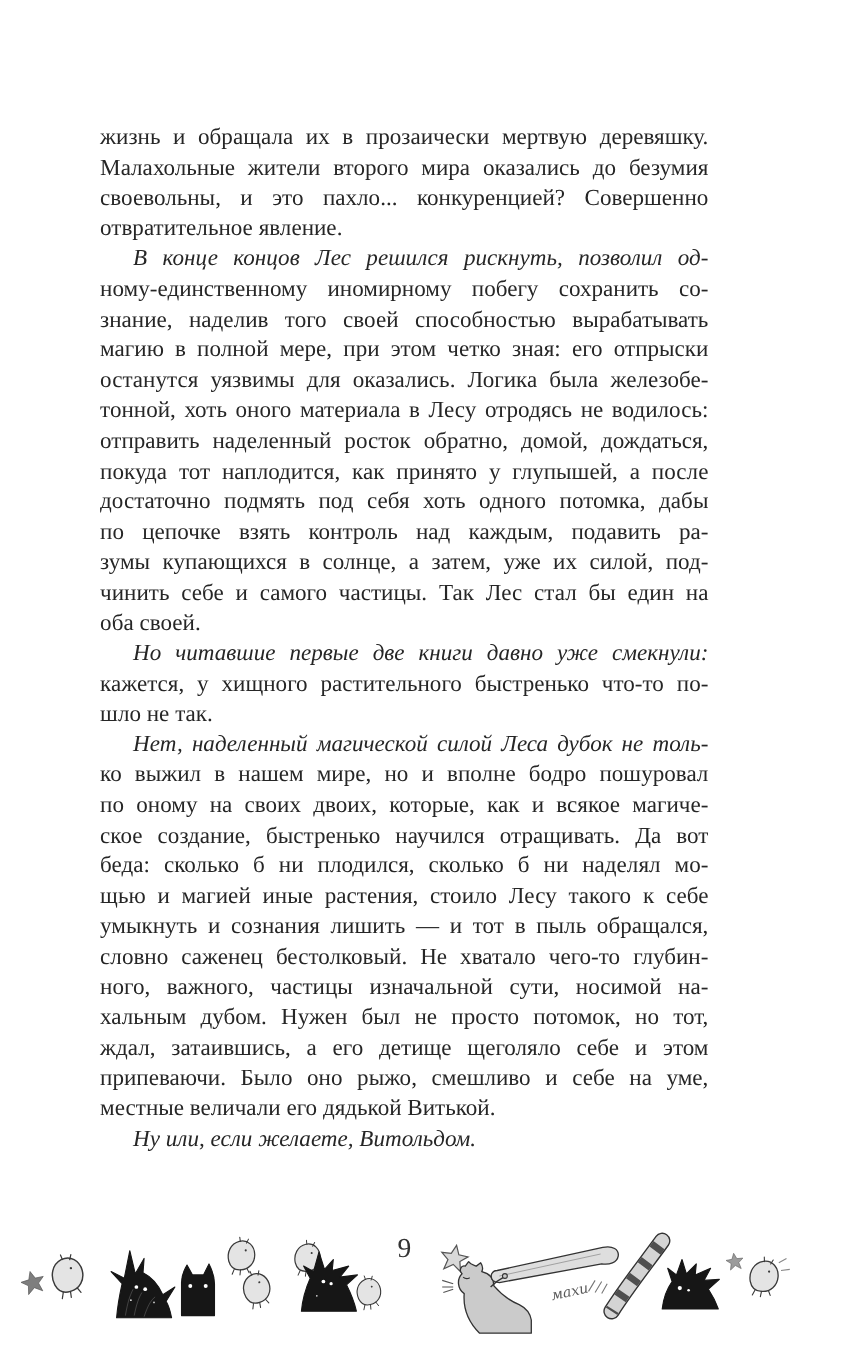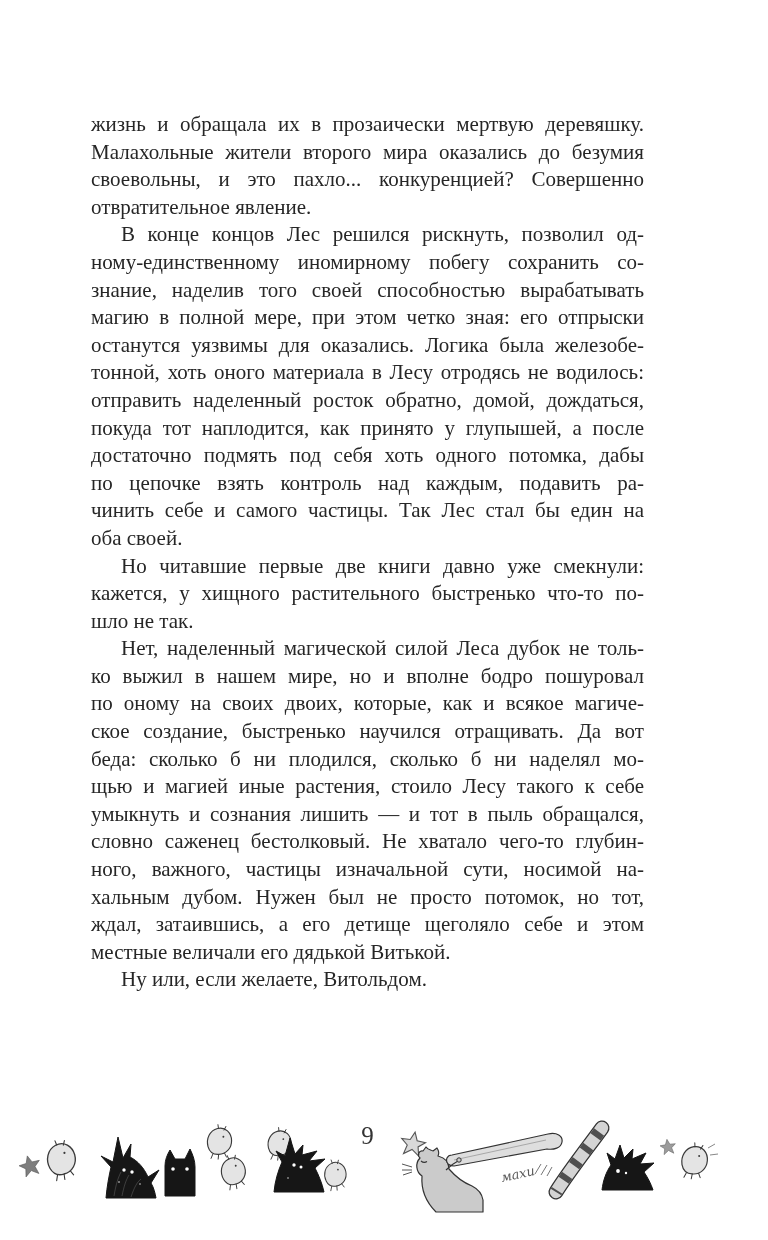"В конце концов Лес решился" .line.indented { font-style: none -> italic }
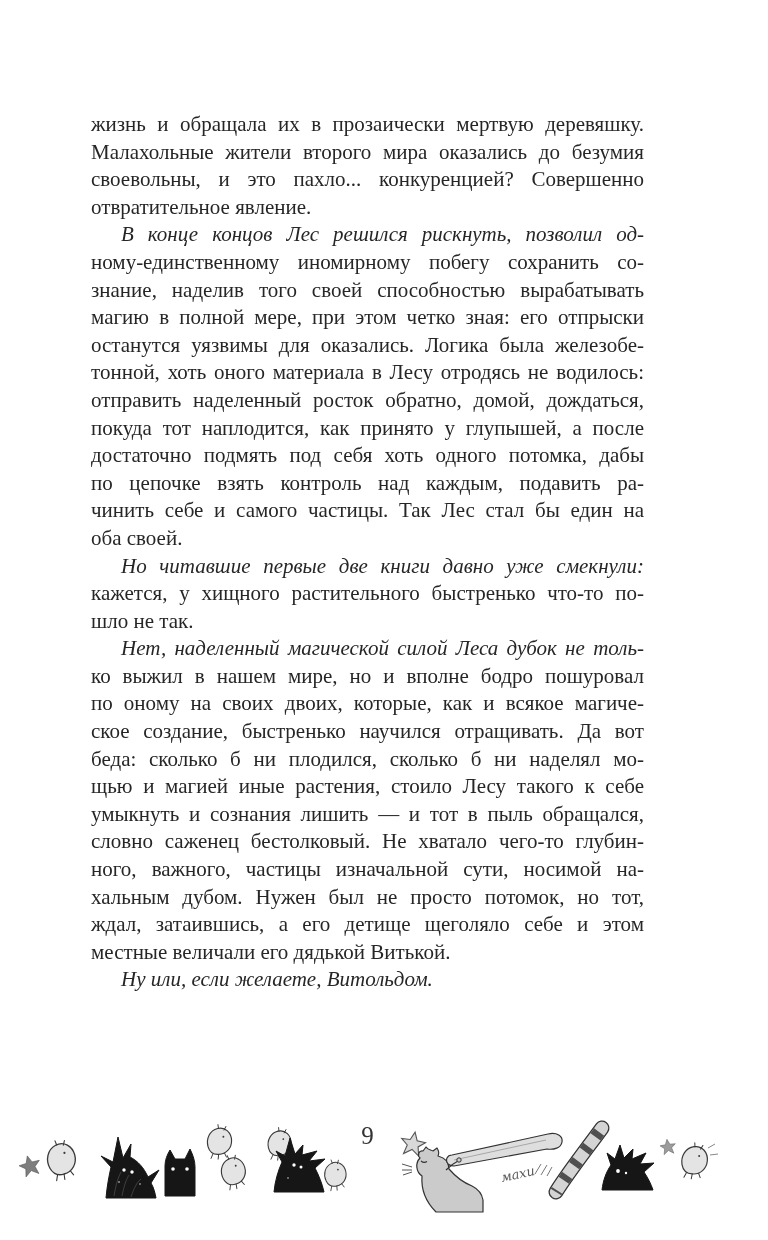"зумы купающихся в солнце, а" div.line { html: none -> <div>зумы купающихся в солнце, а затем, уже их силой, под-</div> }
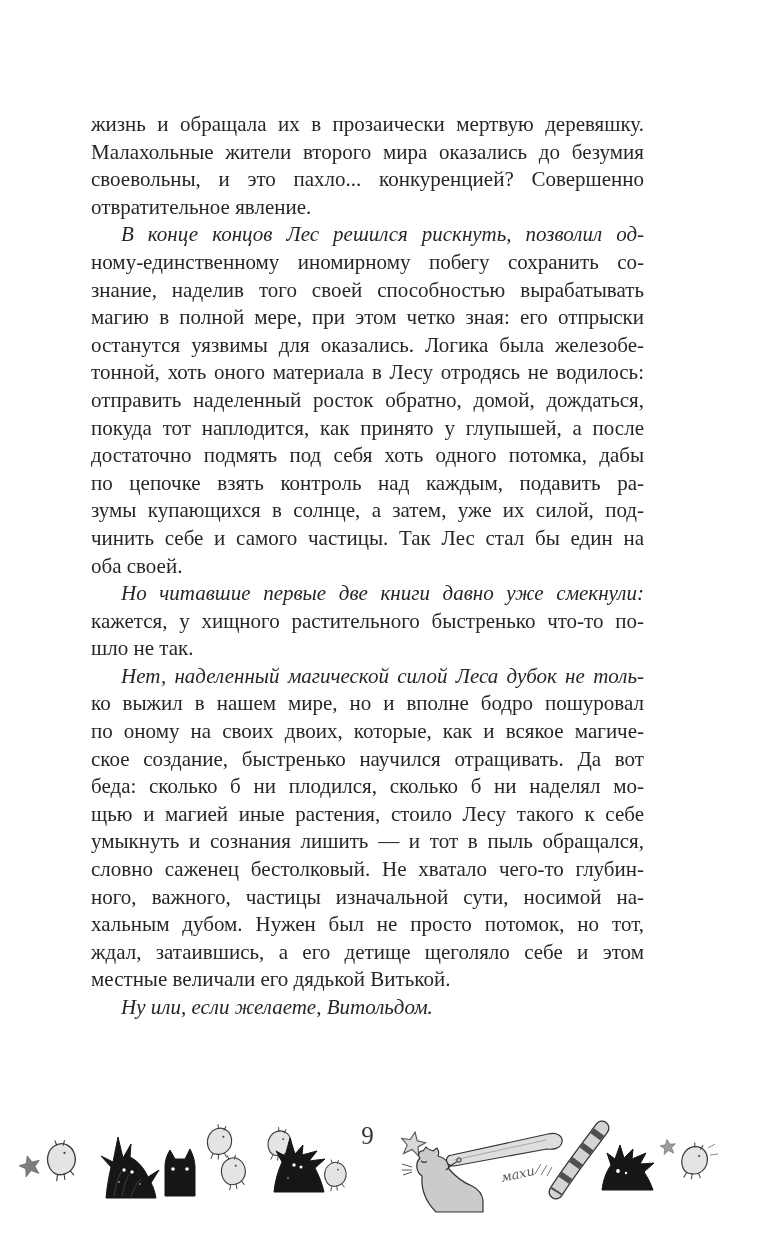"припеваючи. Было оно рыжо, смешливо" div.line { html: none -> <div>припеваючи. Было оно рыжо, смешливо и себе на уме,</div> }
